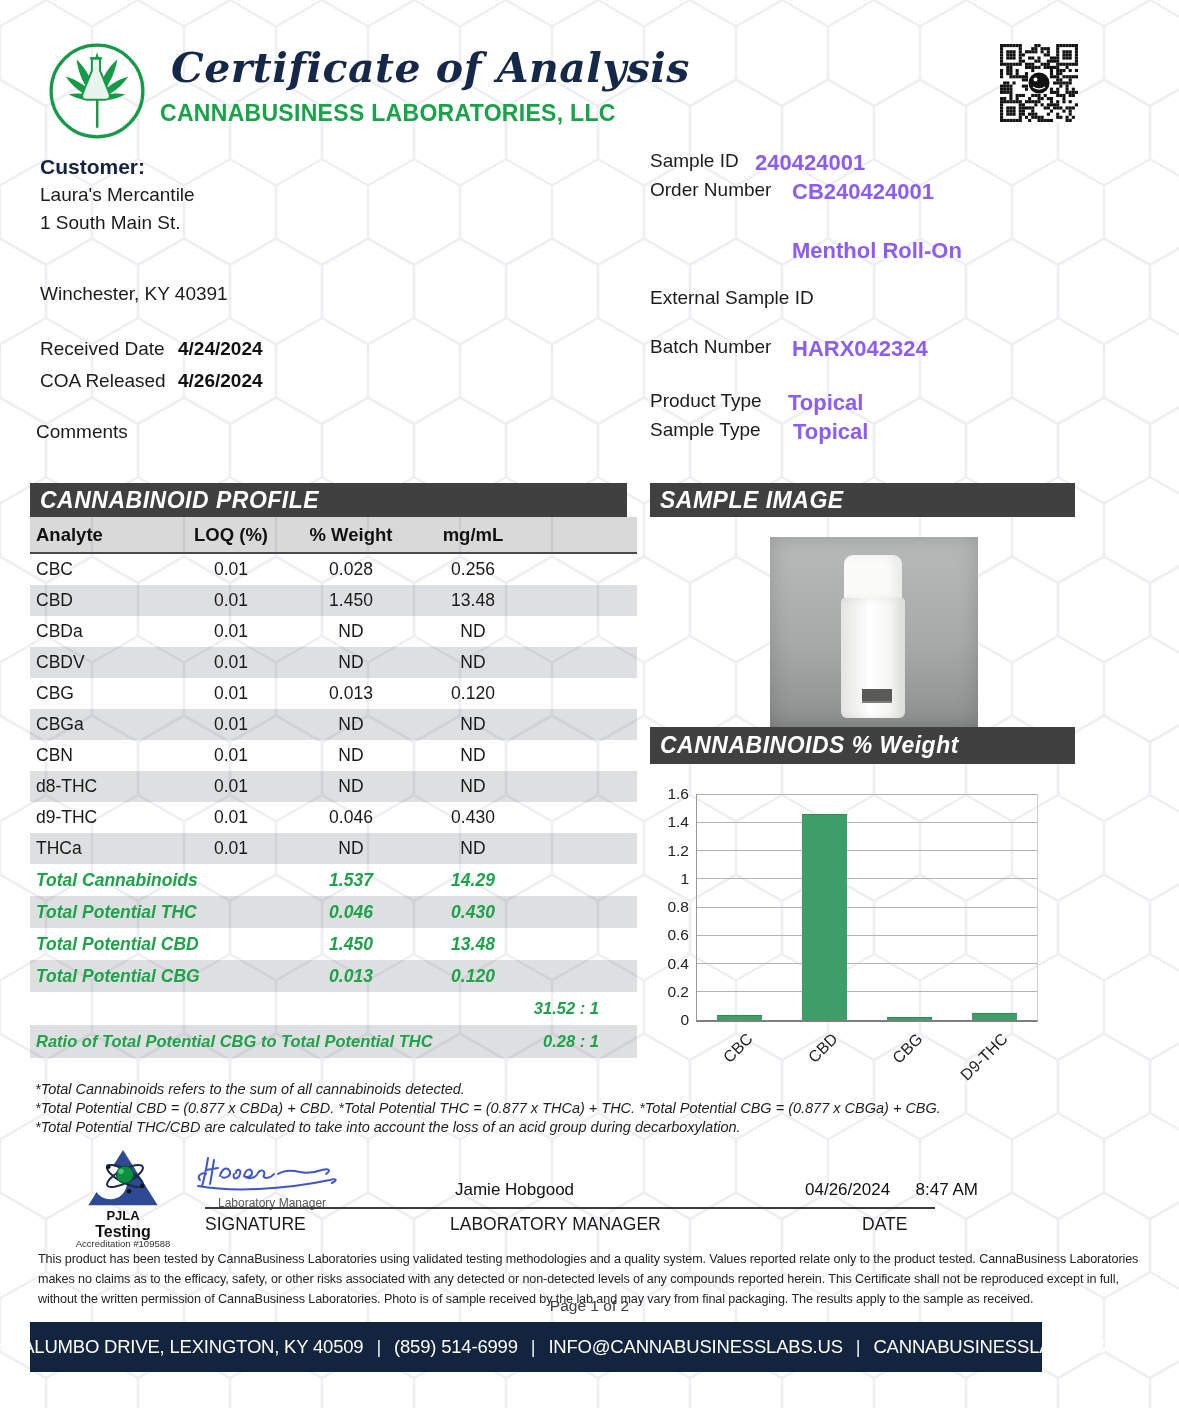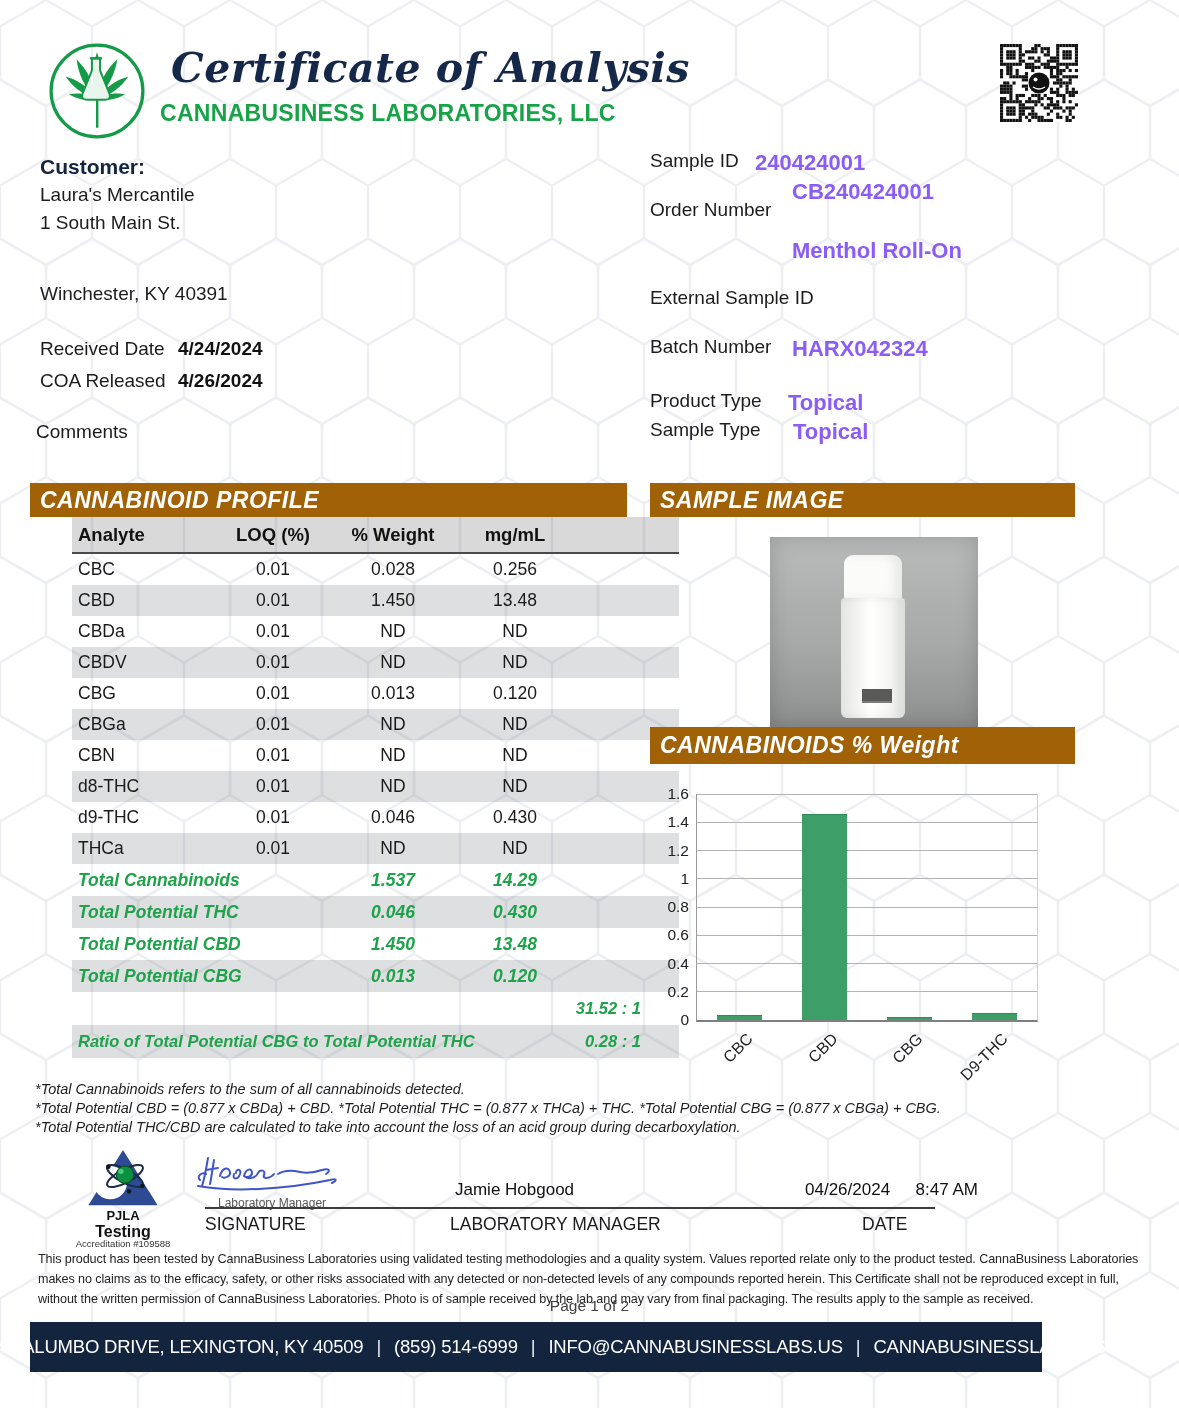"Order Number" span.ilabel { margin-top: 20px -> none }
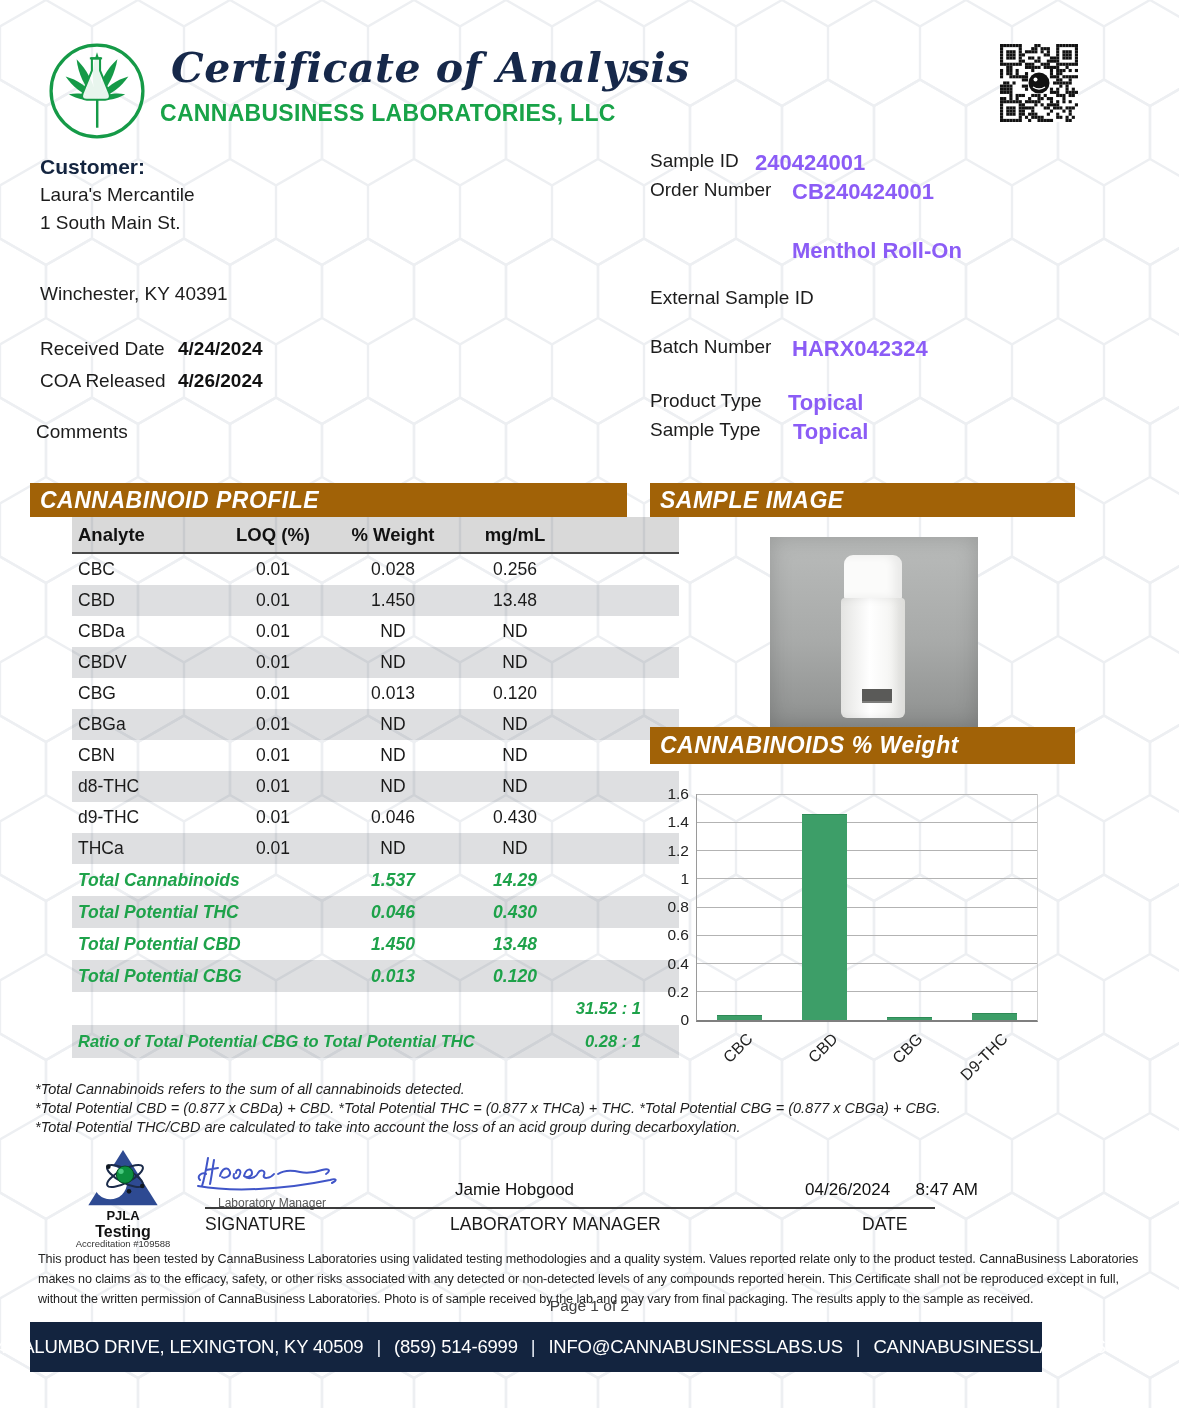"CANNABINOID PROFILE" .section-bar { background: #a16207 -> #404040 }
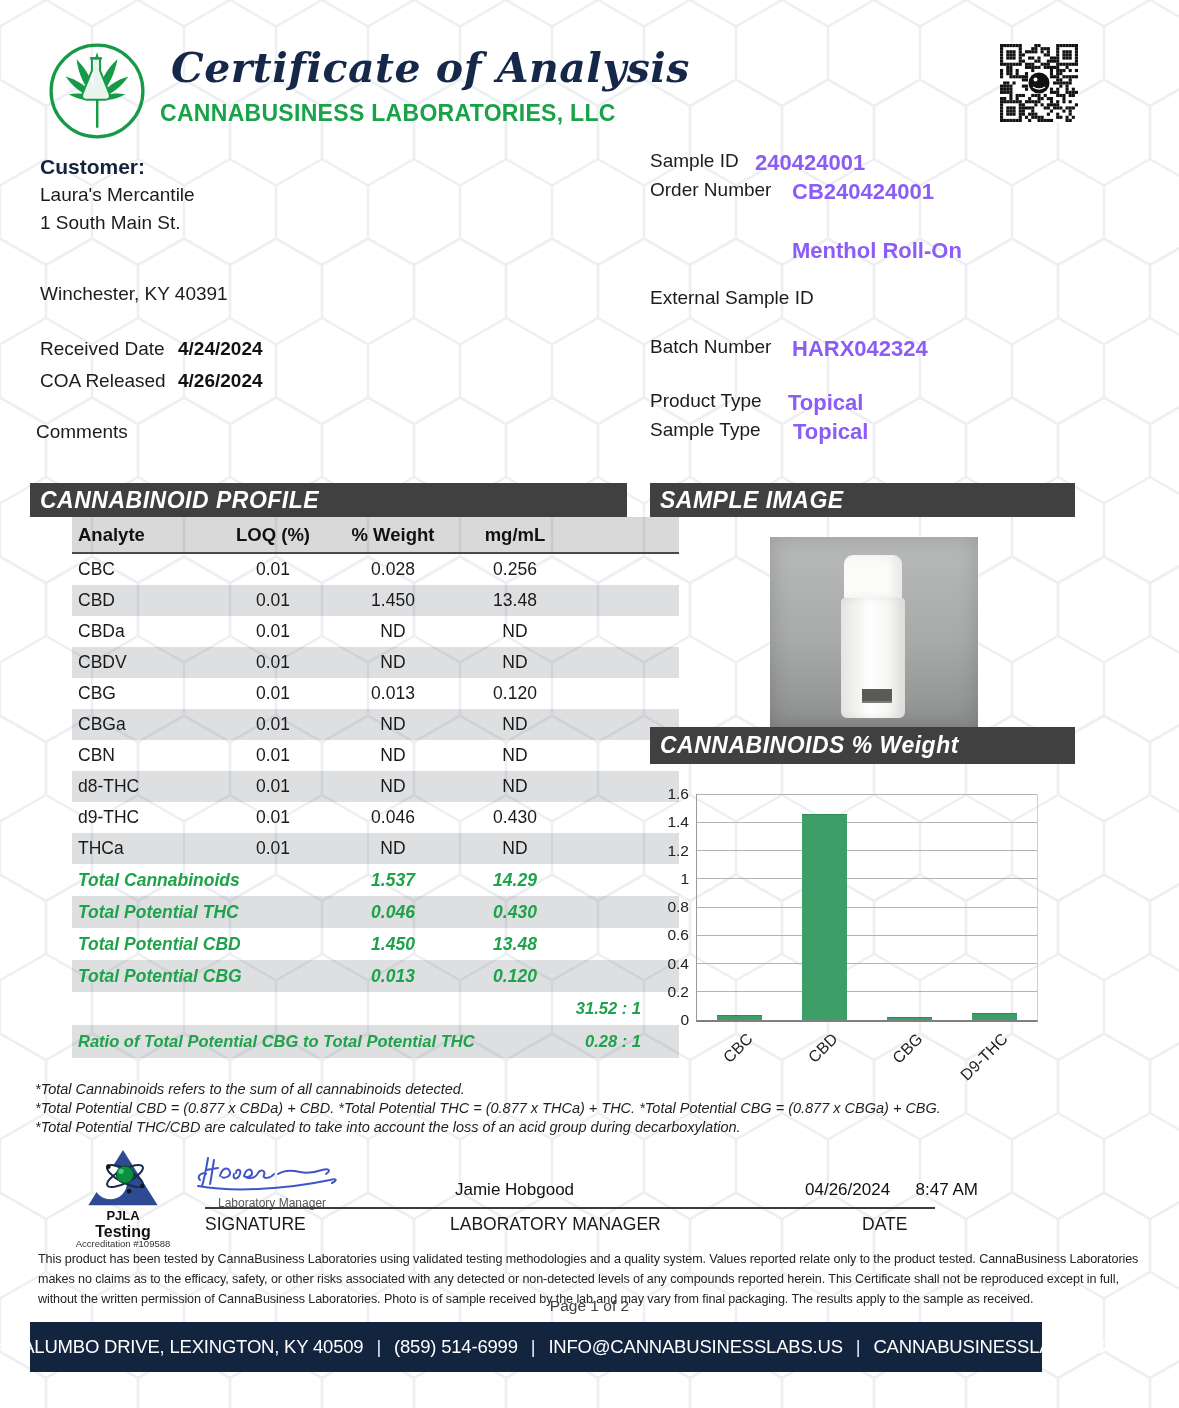"Analyte" div.z { margin-left: 42px -> none }
